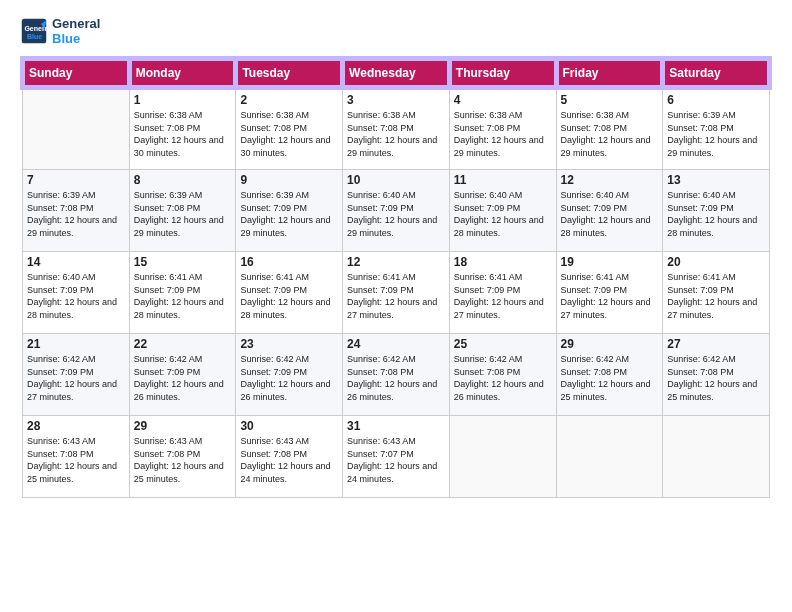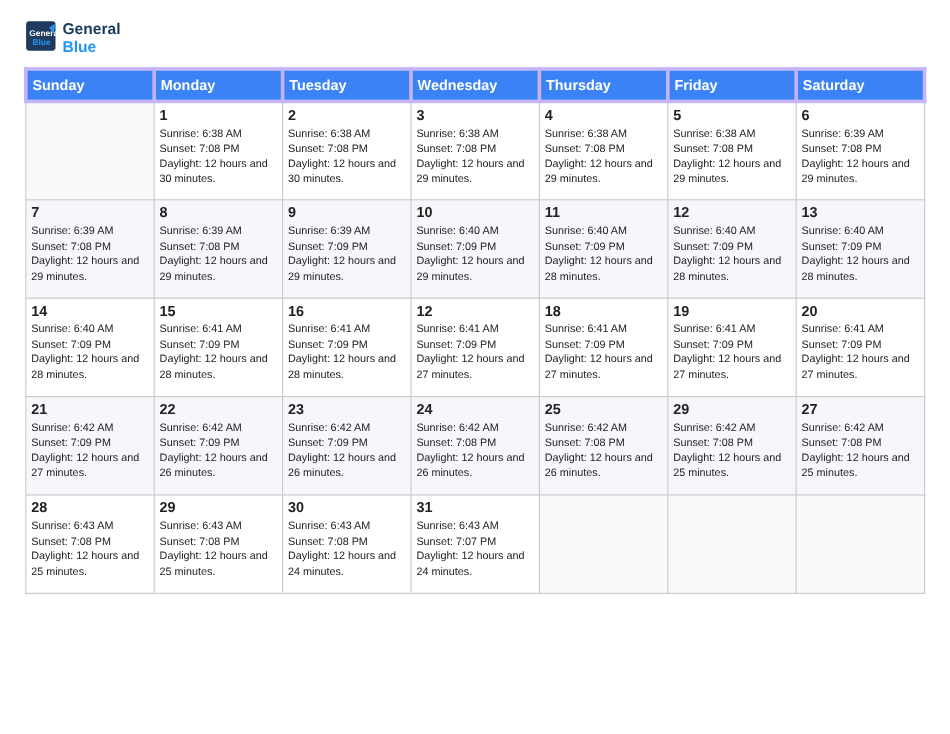"General" .logo { align-items: none -> center }
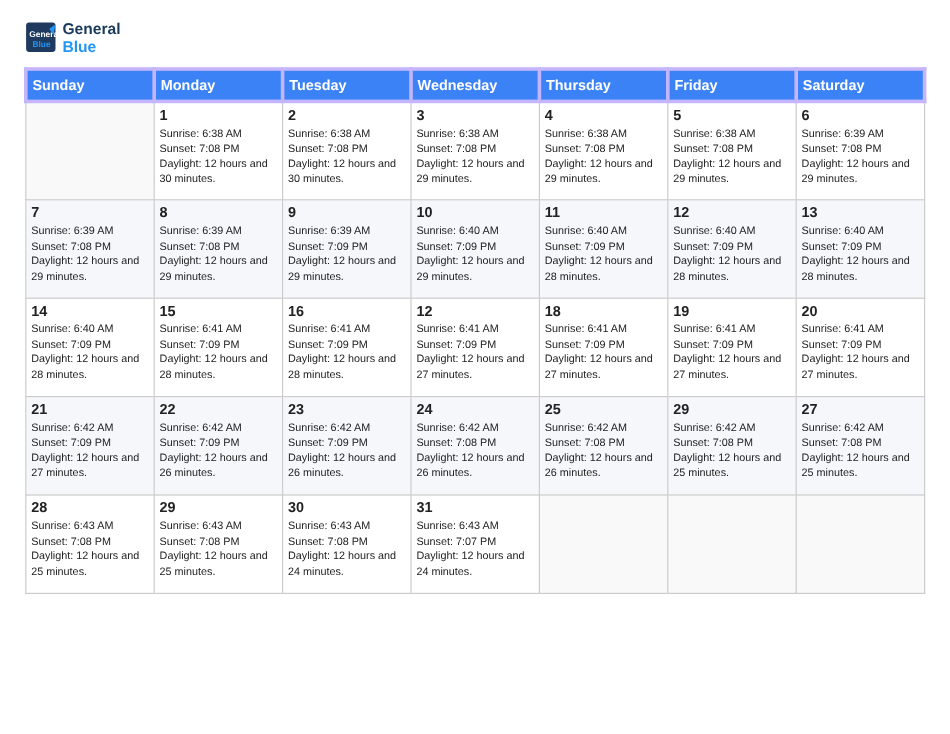"Sunday" .calendar thead th { background-color: #3b82f6 -> #be185d; border: 3px solid #c4b5fd -> 5px solid #c4b5fd }
